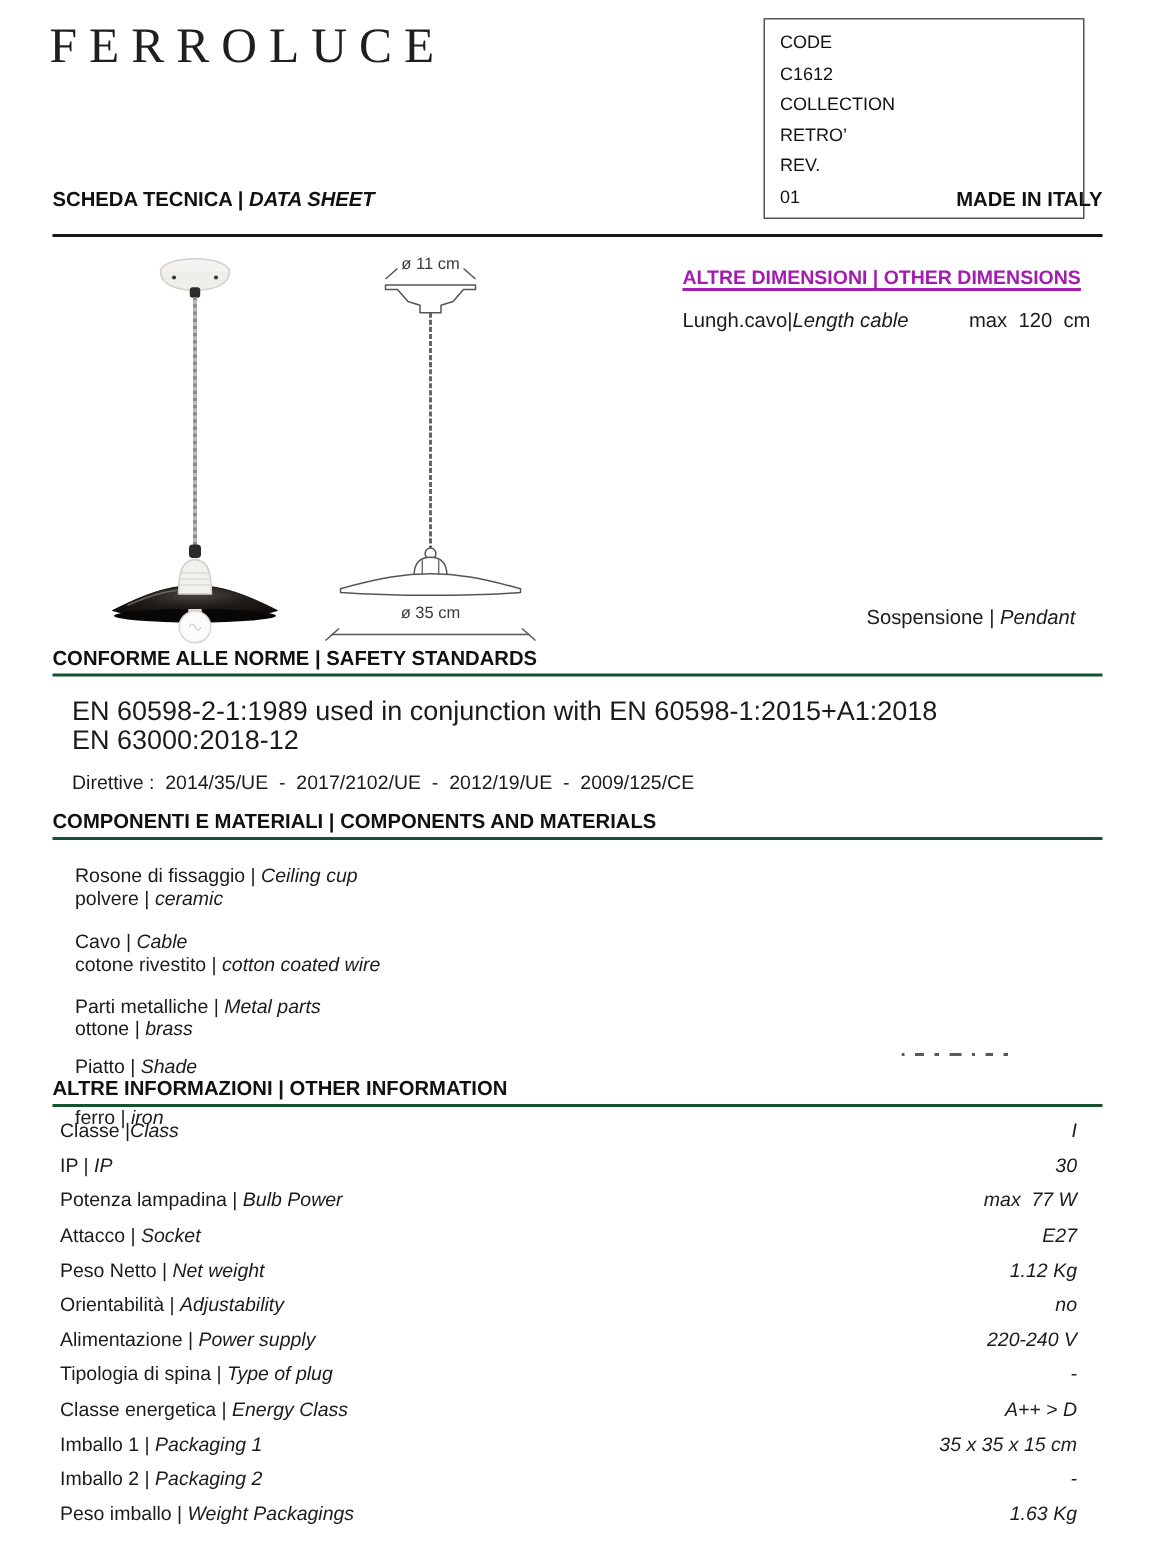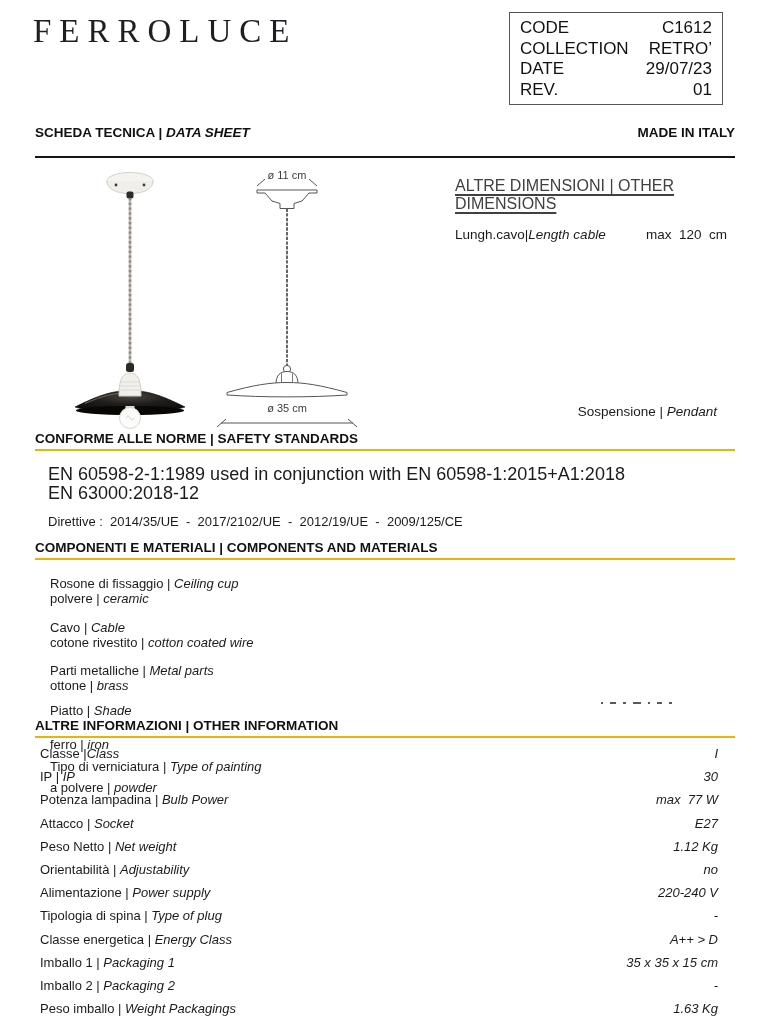"CODE" .infobox .irow { flex-direction: none -> column; font-size: 17px -> 12px }
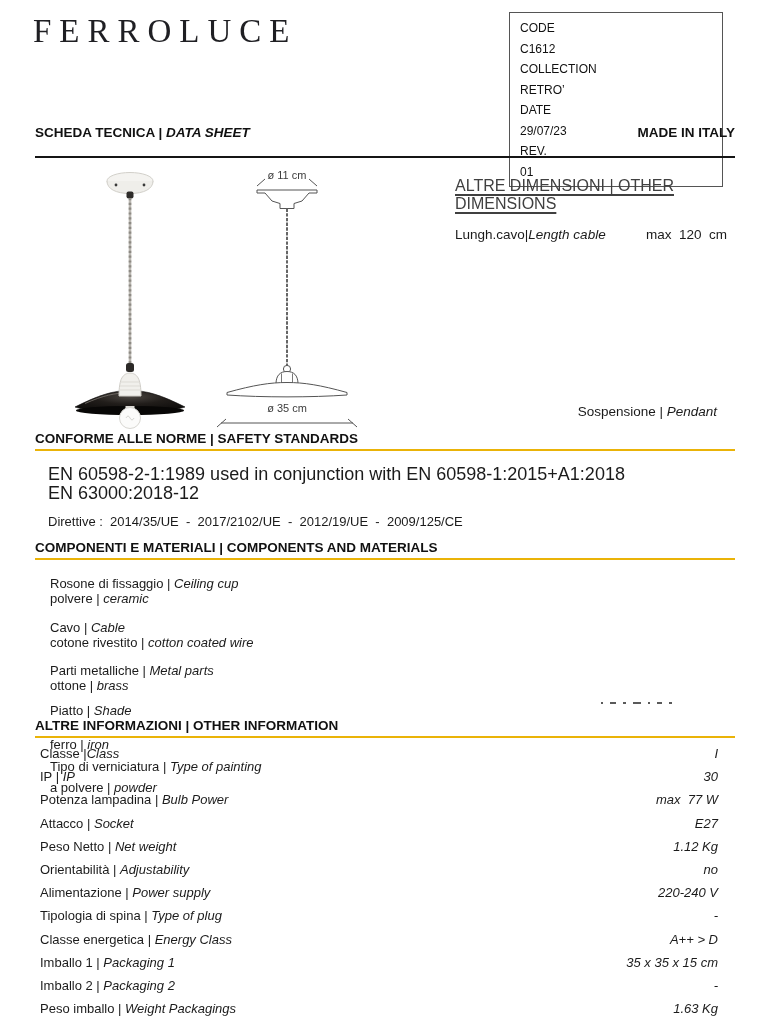"DATE" div.irow { html: <div> <span>DATE</span> <span>29/07/23</span> </div> -> none }
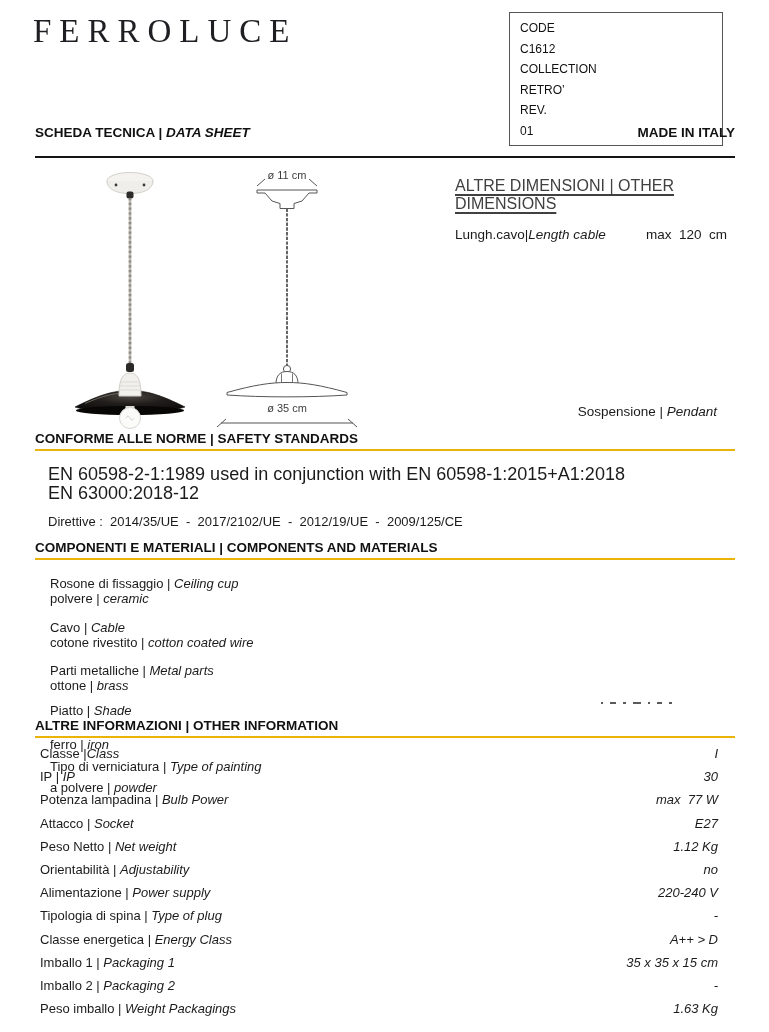"ALTRE DIMENSIONI | OTHER DIMENSIONS" .right-col .rtitle { color: #404040 -> #a21caf; font-size: 16px -> 13px; font-weight: 400 -> 700 }
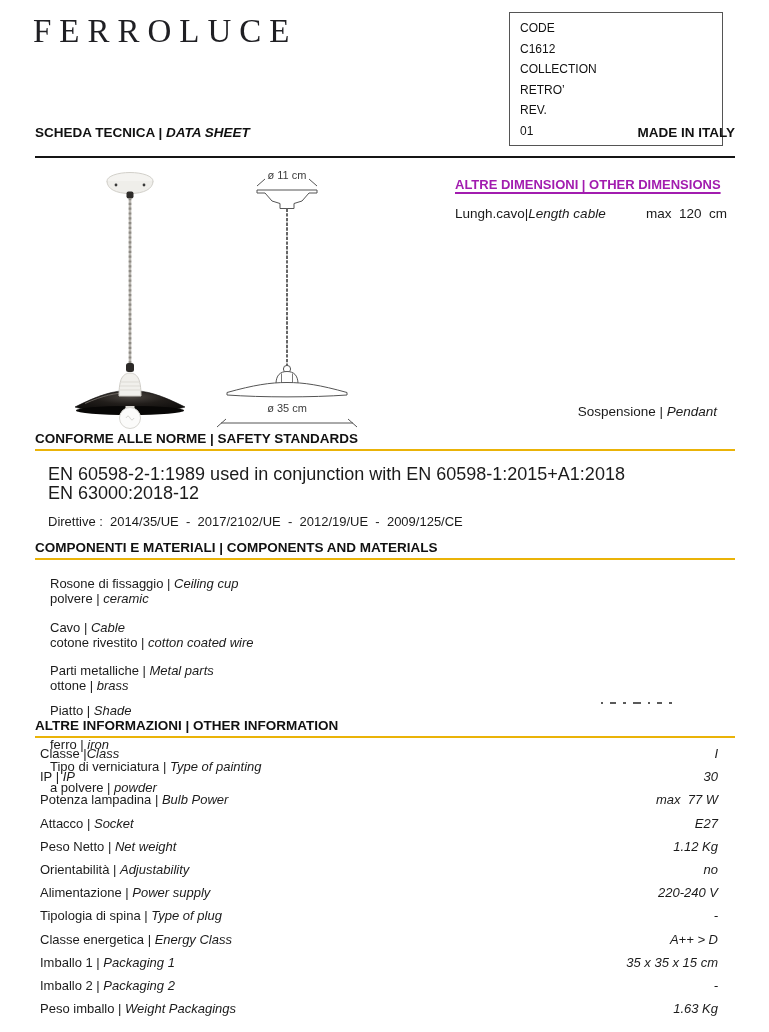"CONFORME ALLE NORME | SAFETY" .section-title { border-bottom: 2px solid #eab308 -> 2px solid #14532d }
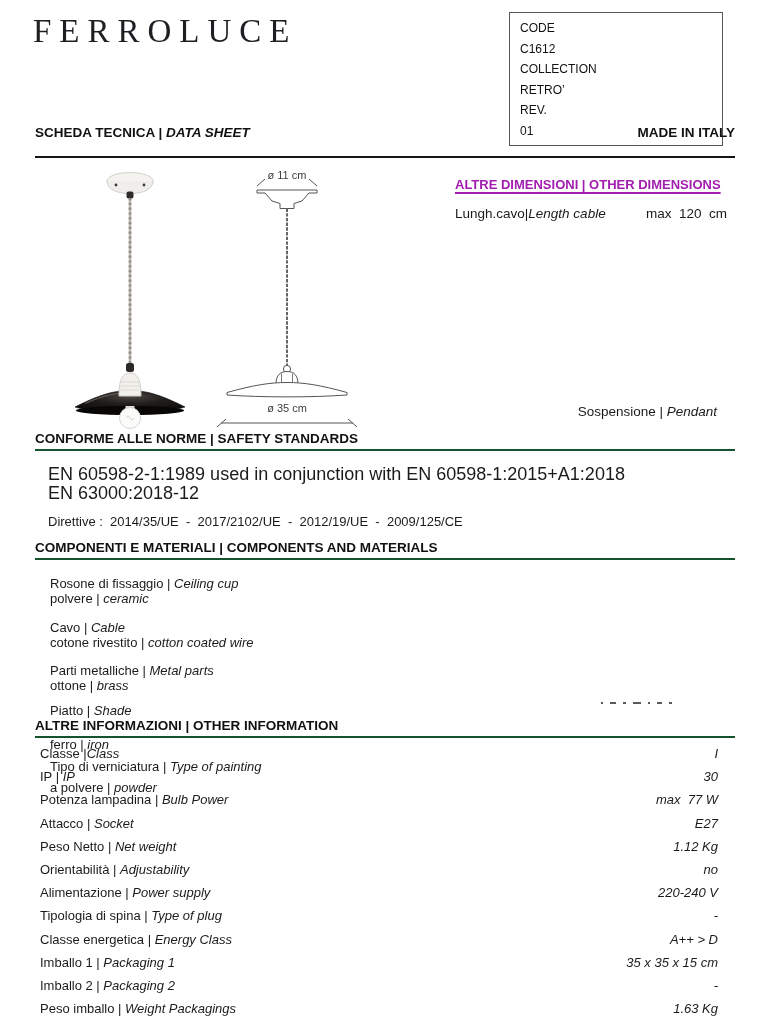"Tipo di verniciatura | Type" div.comp-row { html: <div> <span><span>Tipo di verniciatura | </span><span>Type of painting</span></span> <span><span>a polvere | </span><span>powder</span></span> </div> -> none }
